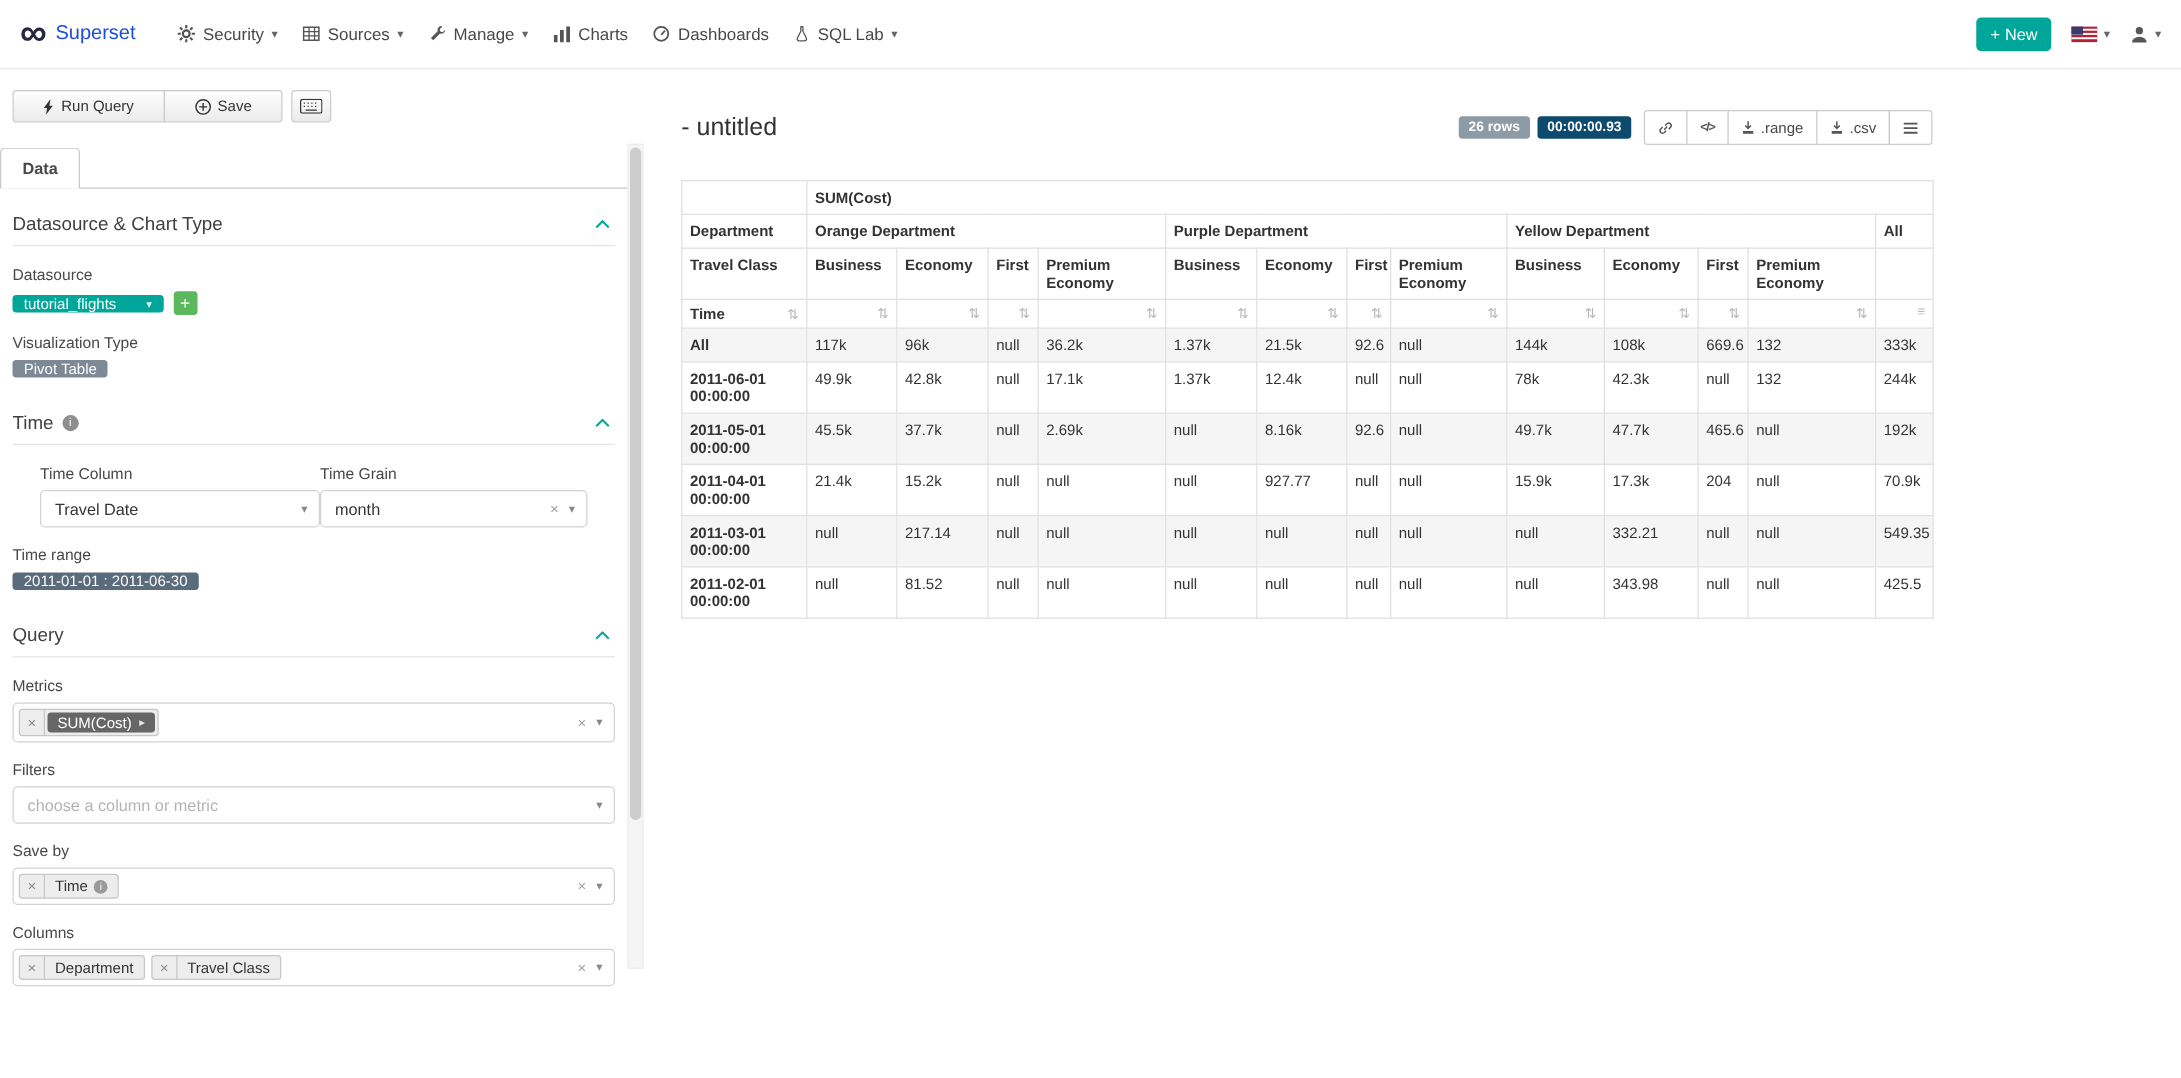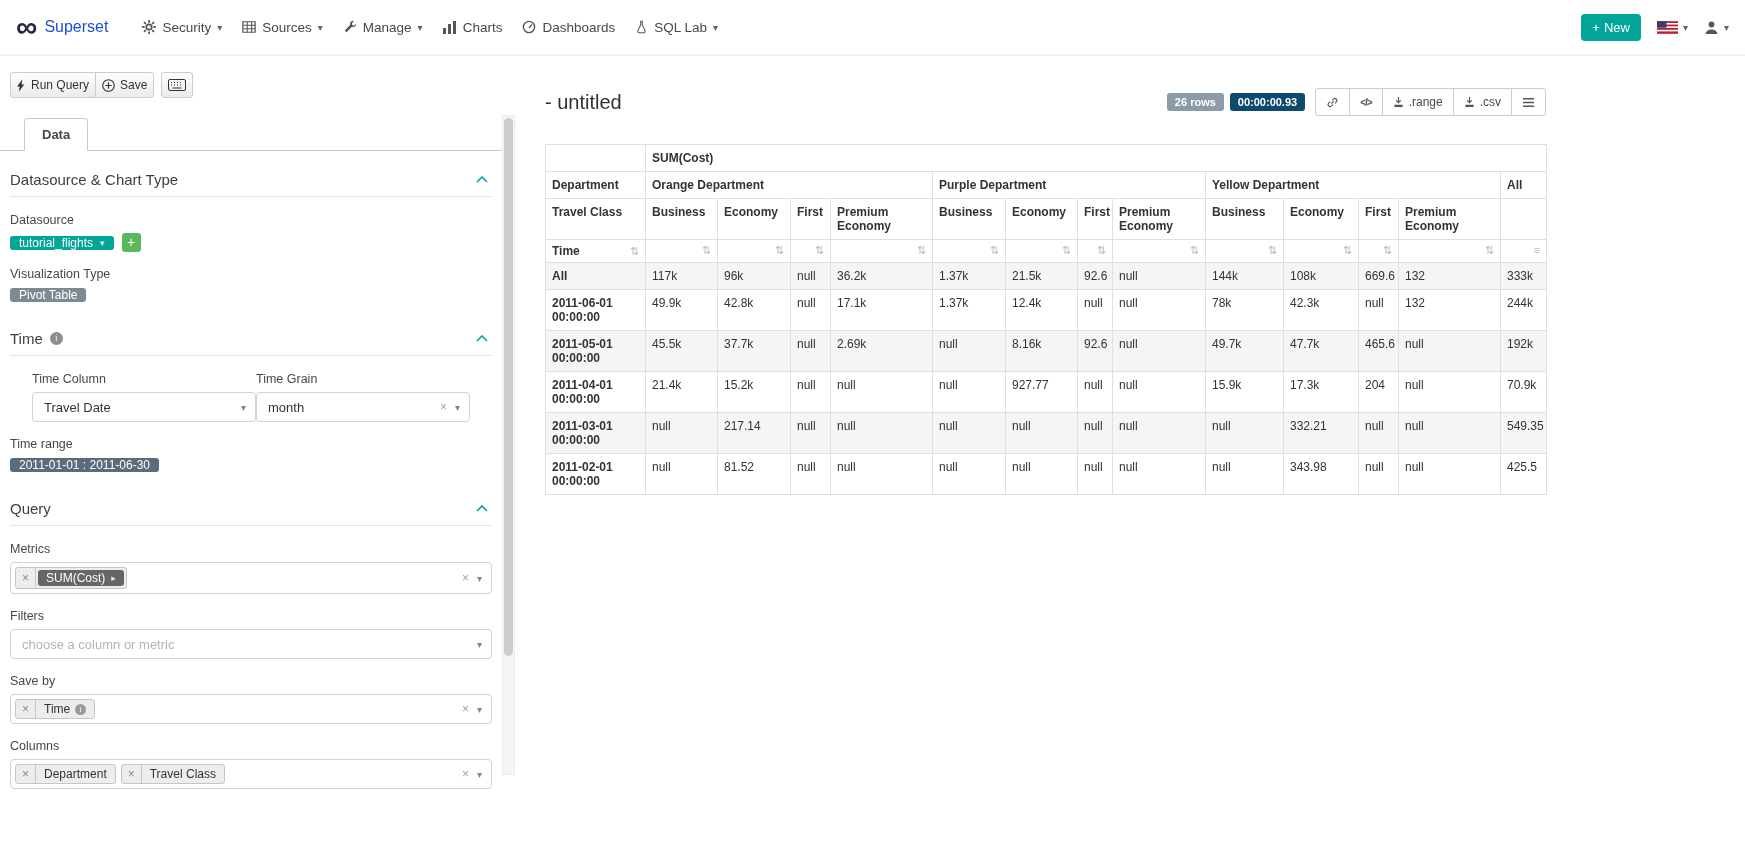"Run Query" .btn { padding: 5px 6px -> 5px 24px }
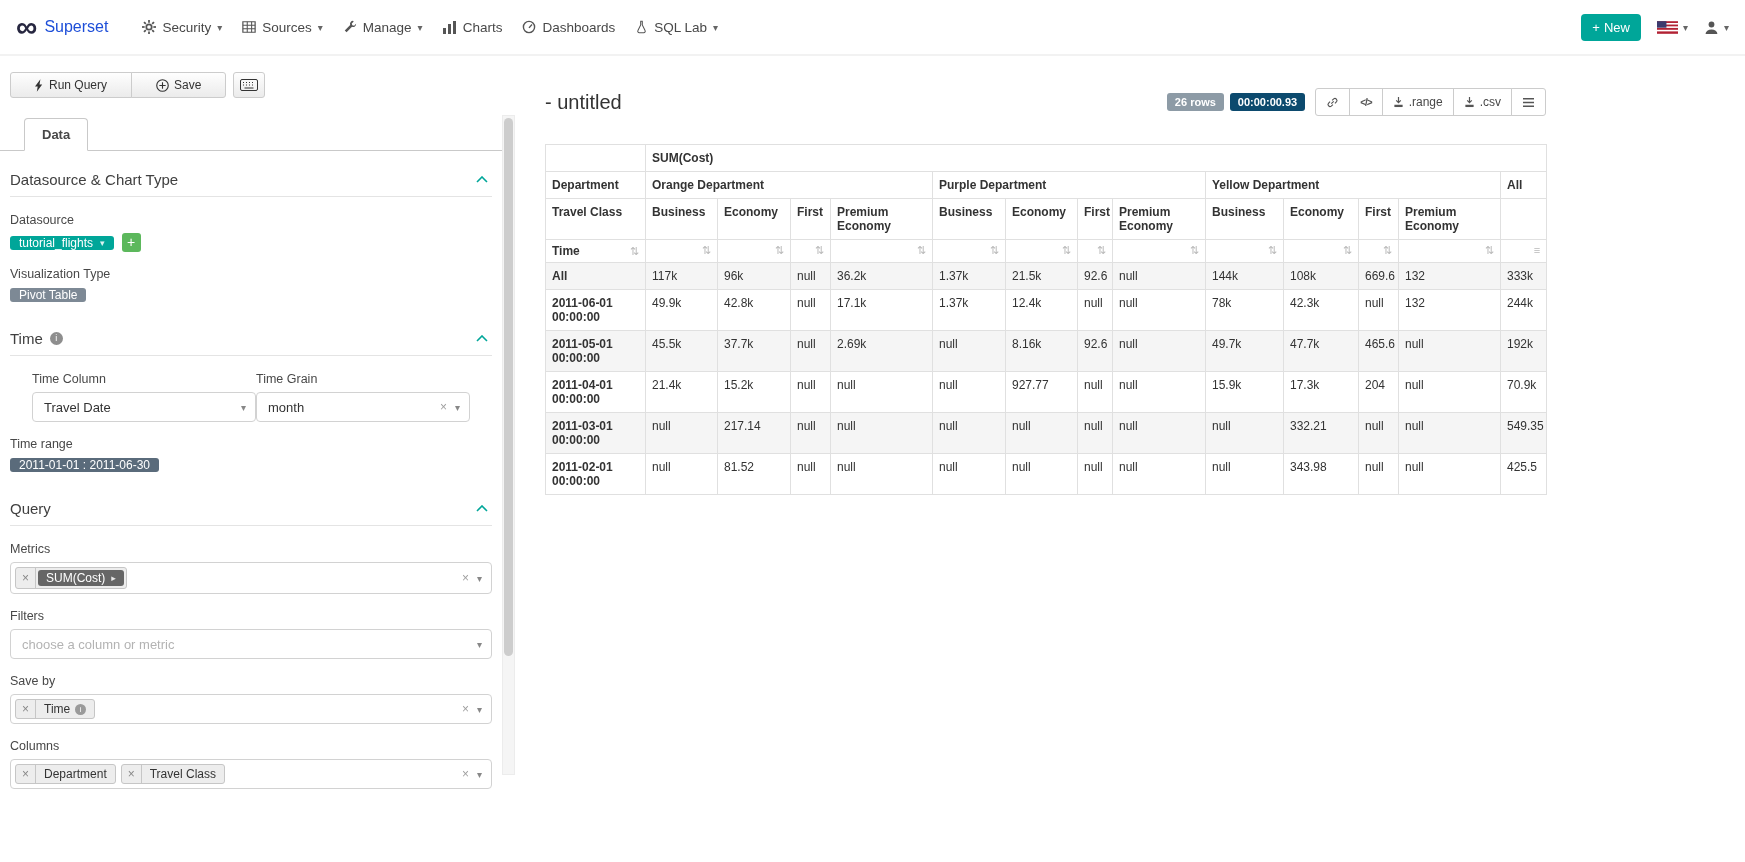"Data" .tab-row { padding-left: 24px -> 0 }
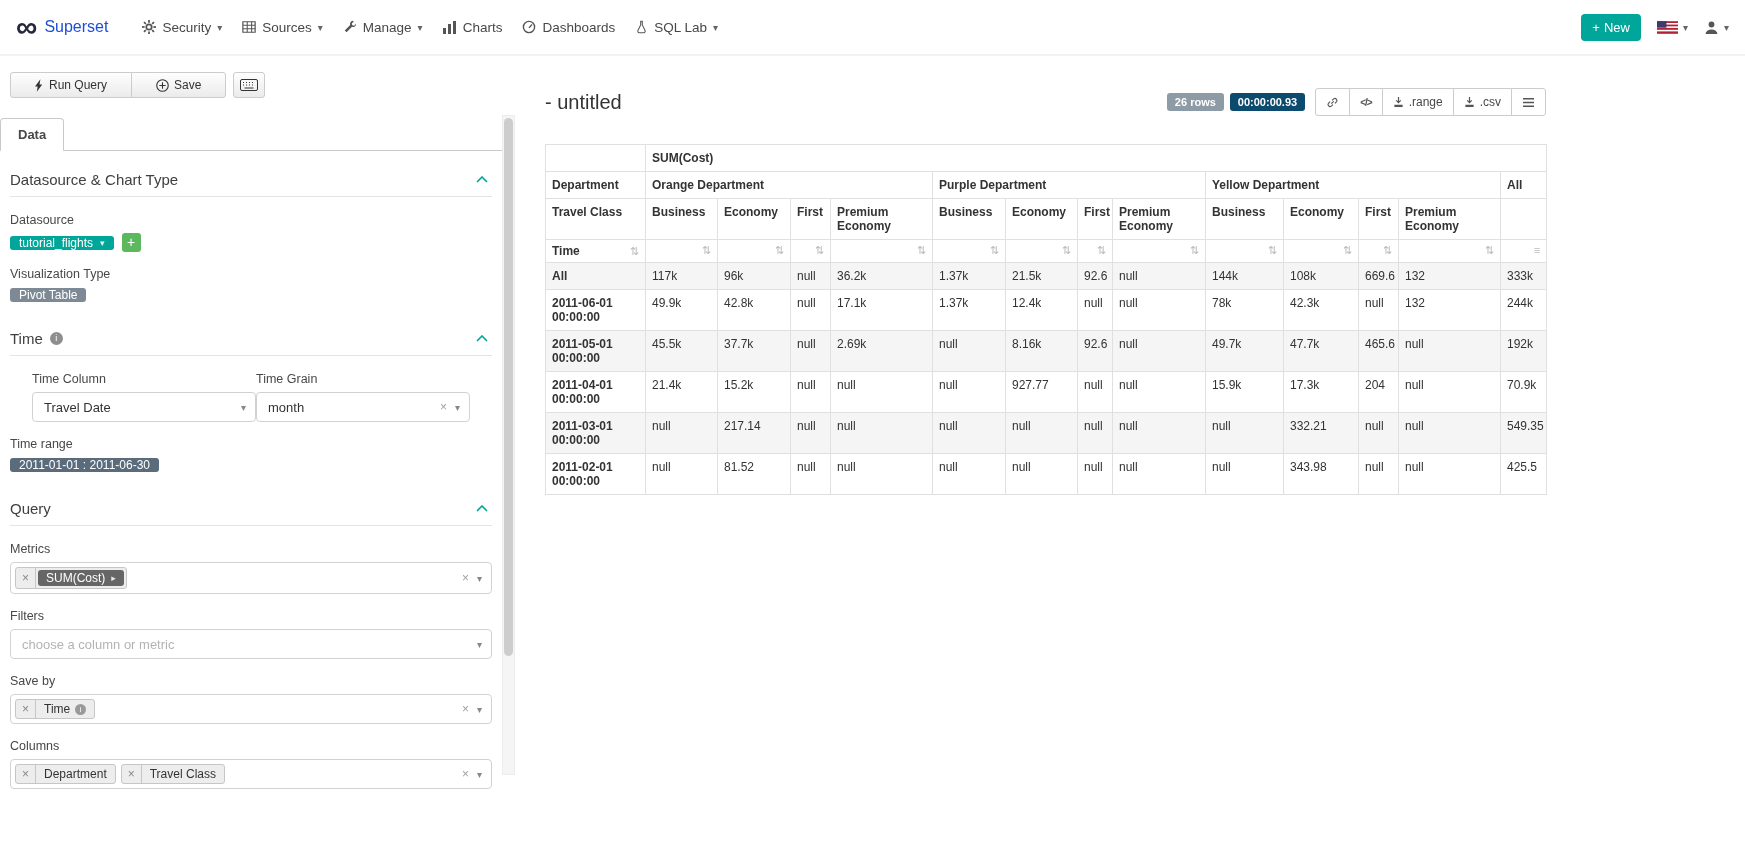"tutorial_flights" .label-btn { gap: 7px -> 24px }
